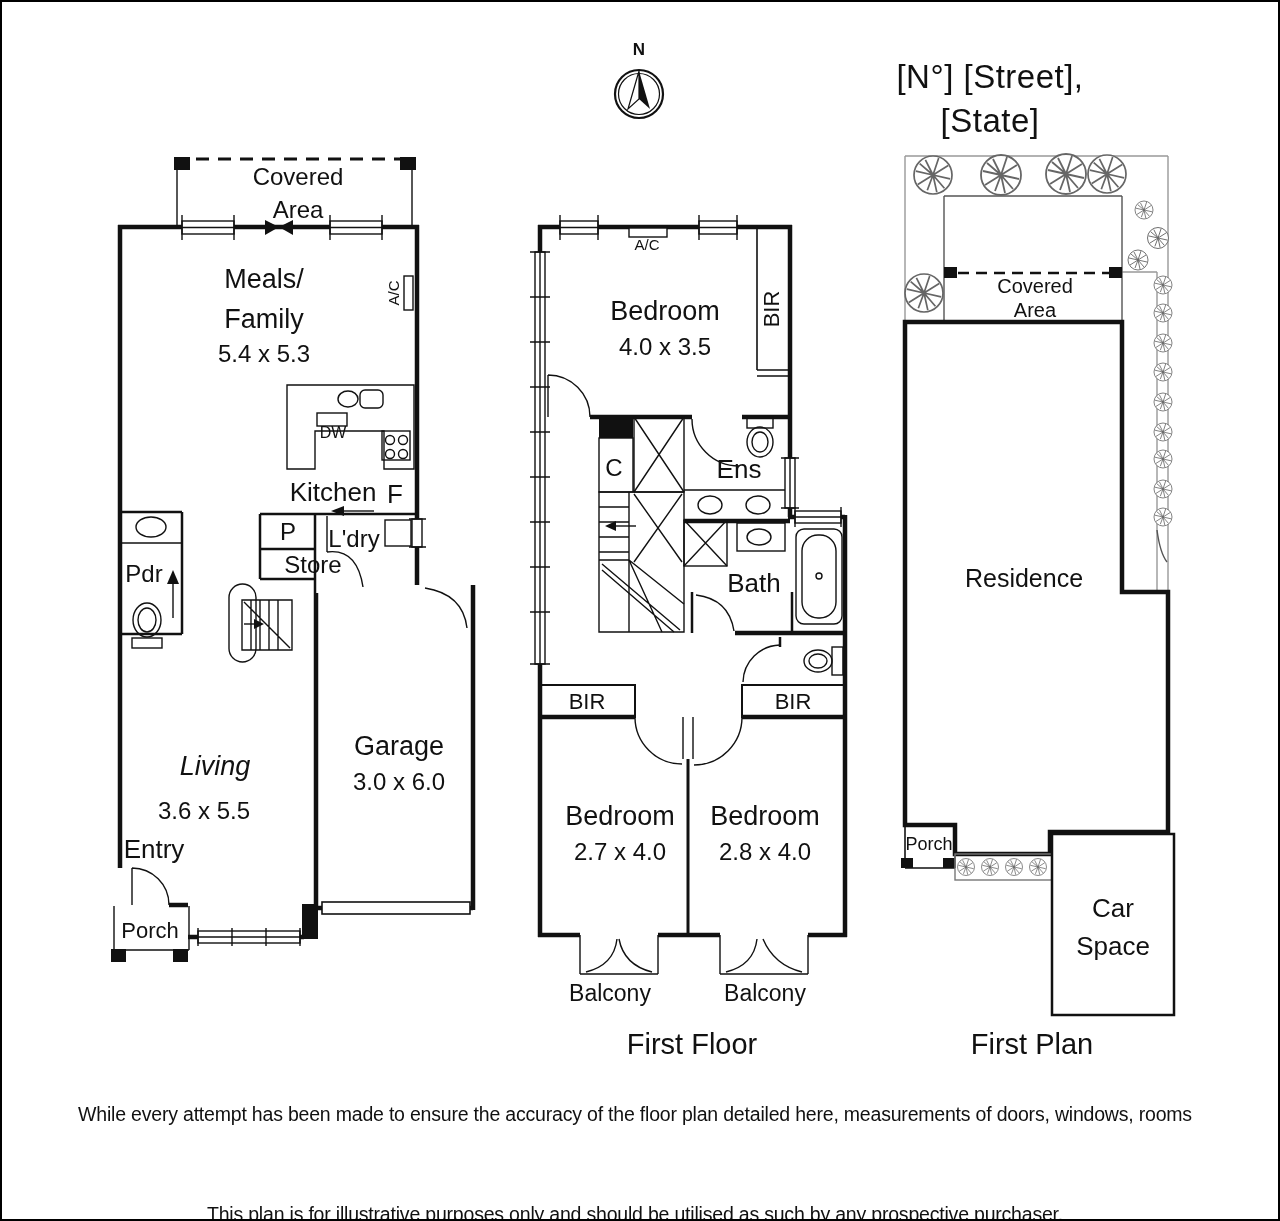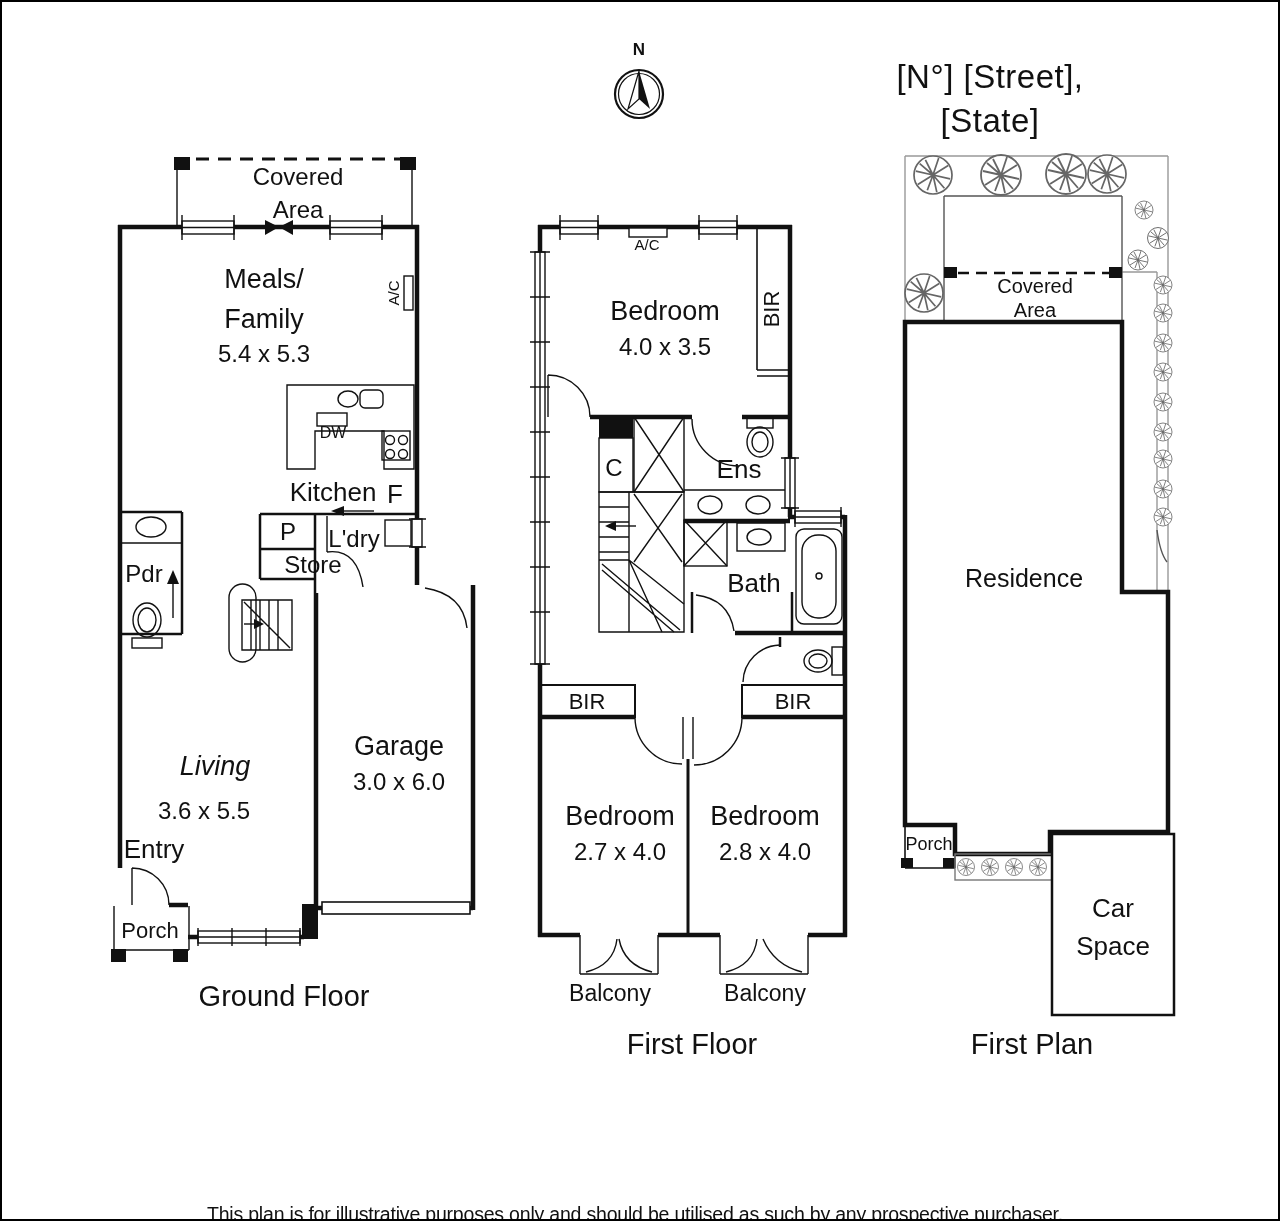"Ground Floor" div.lbl { html: <div>Ground Floor</div> -> none }
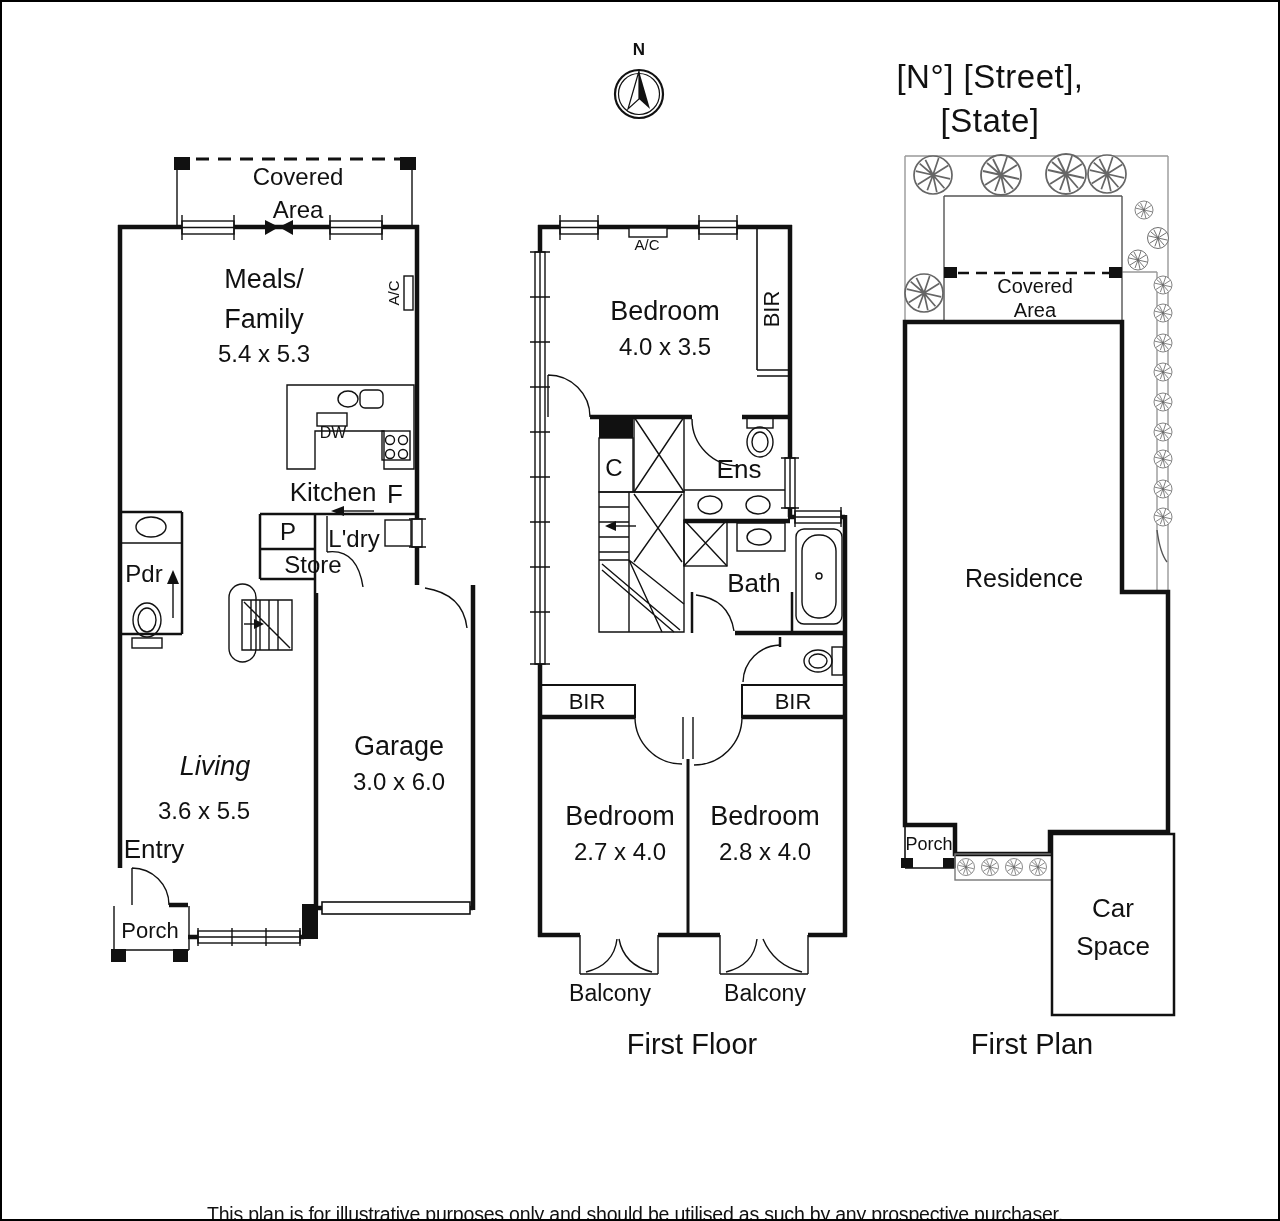"While every attempt has been" div.lbl { html: none -> <div>While every attempt has been made to ensure the accuracy of the floor plan detailed here, measurements of doors, windows, rooms</div> }
